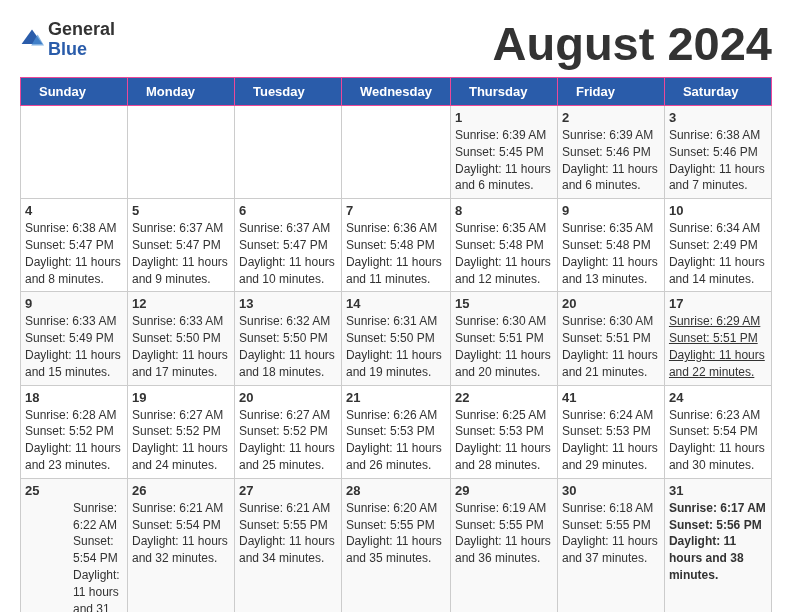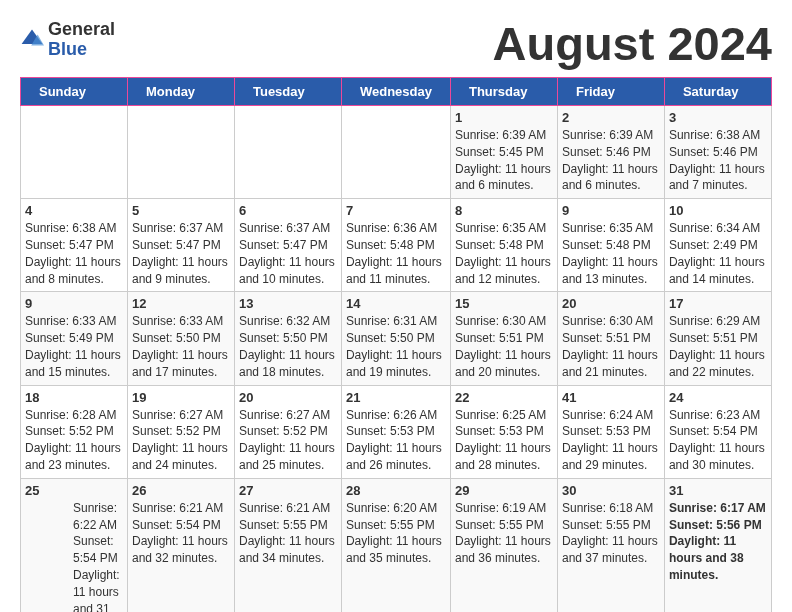"Sunrise: 6:29 AM" div.day-info { text-decoration: none -> underline }
